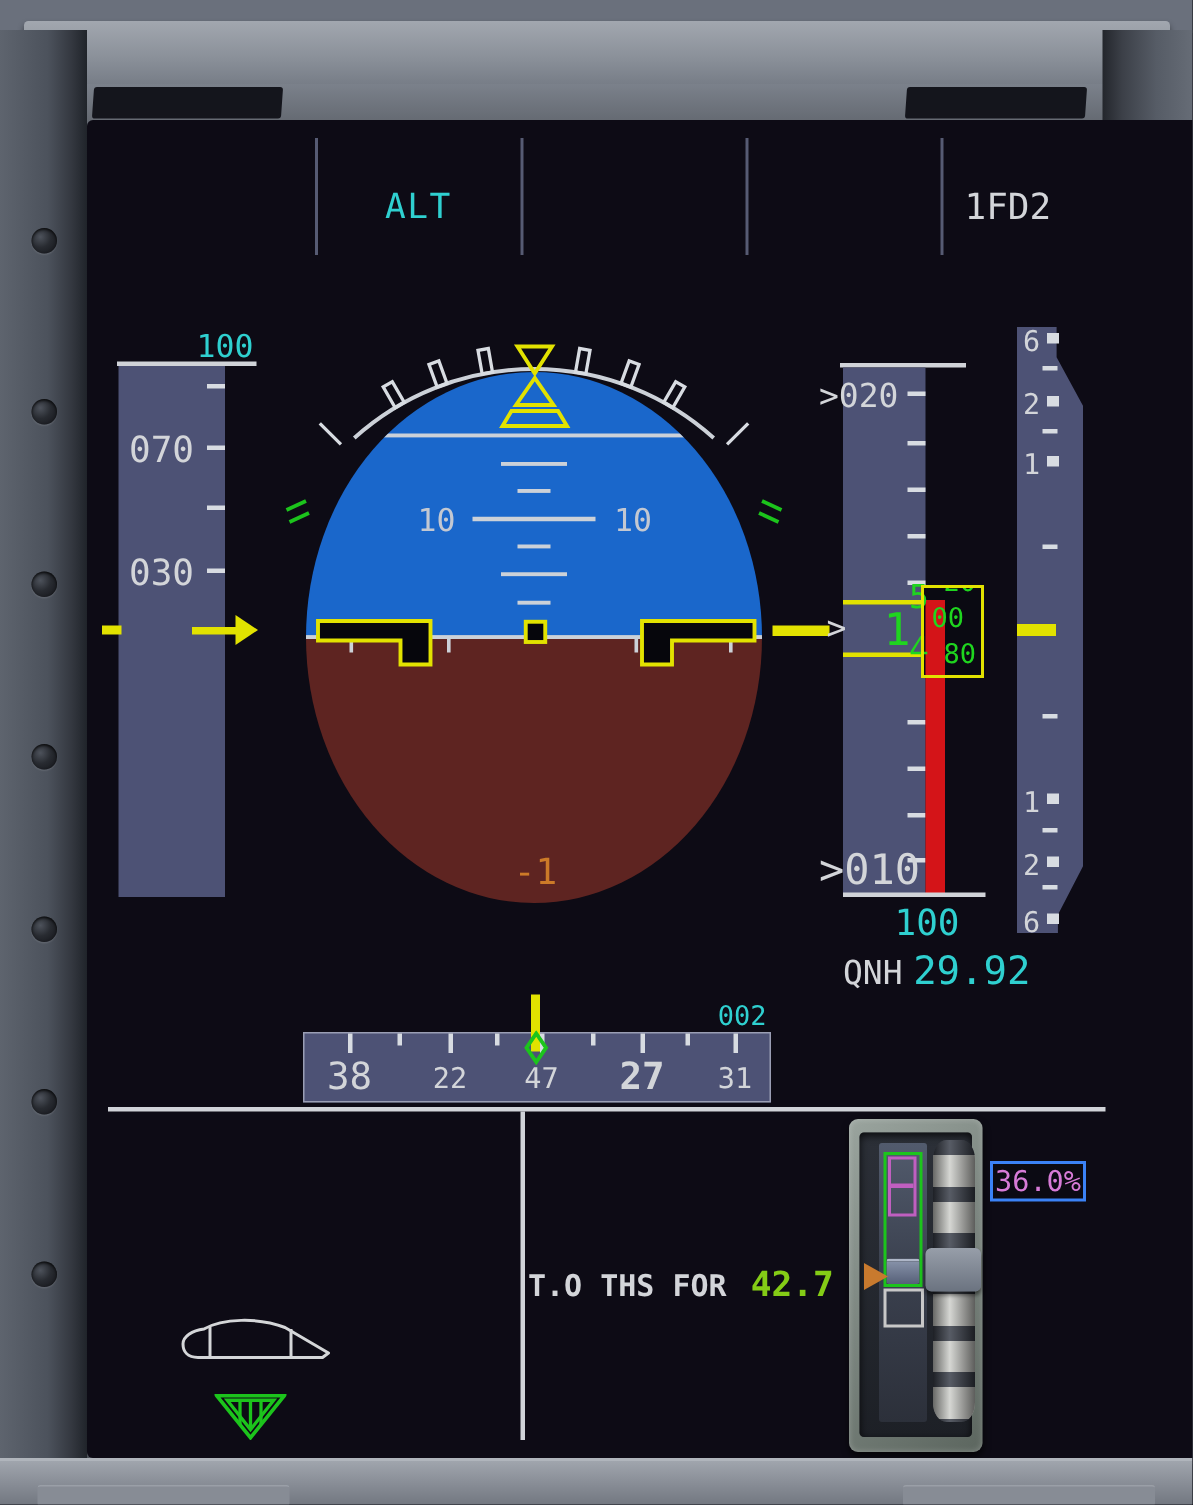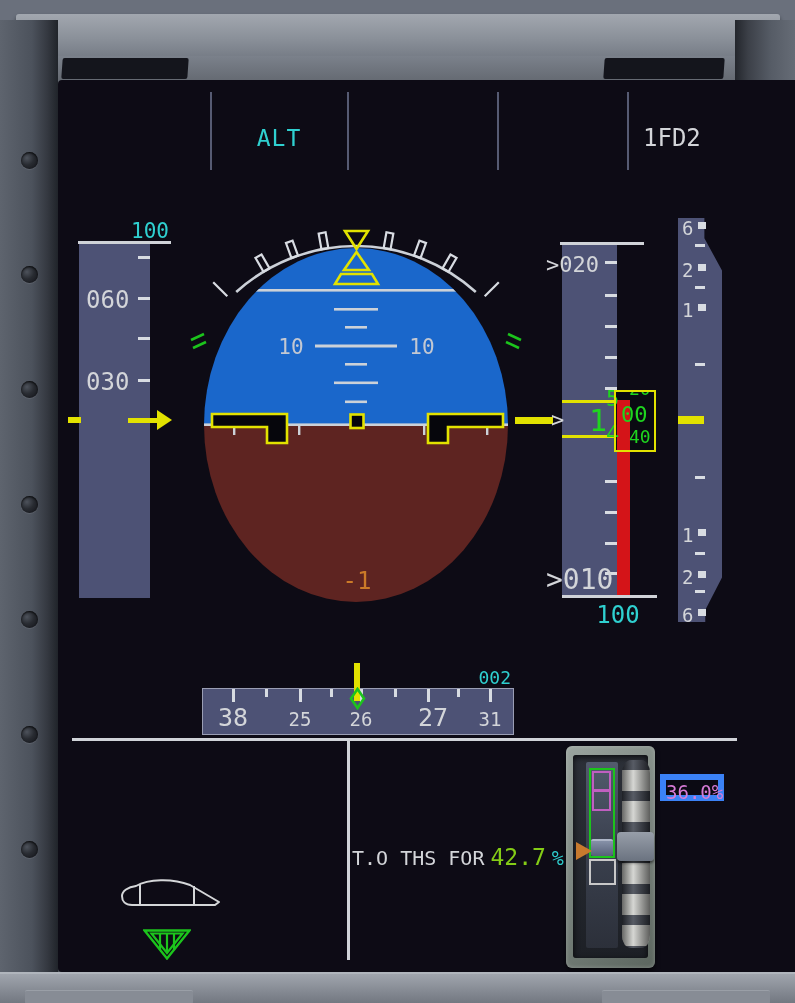"060" div.abs { text: 060 -> 070 }
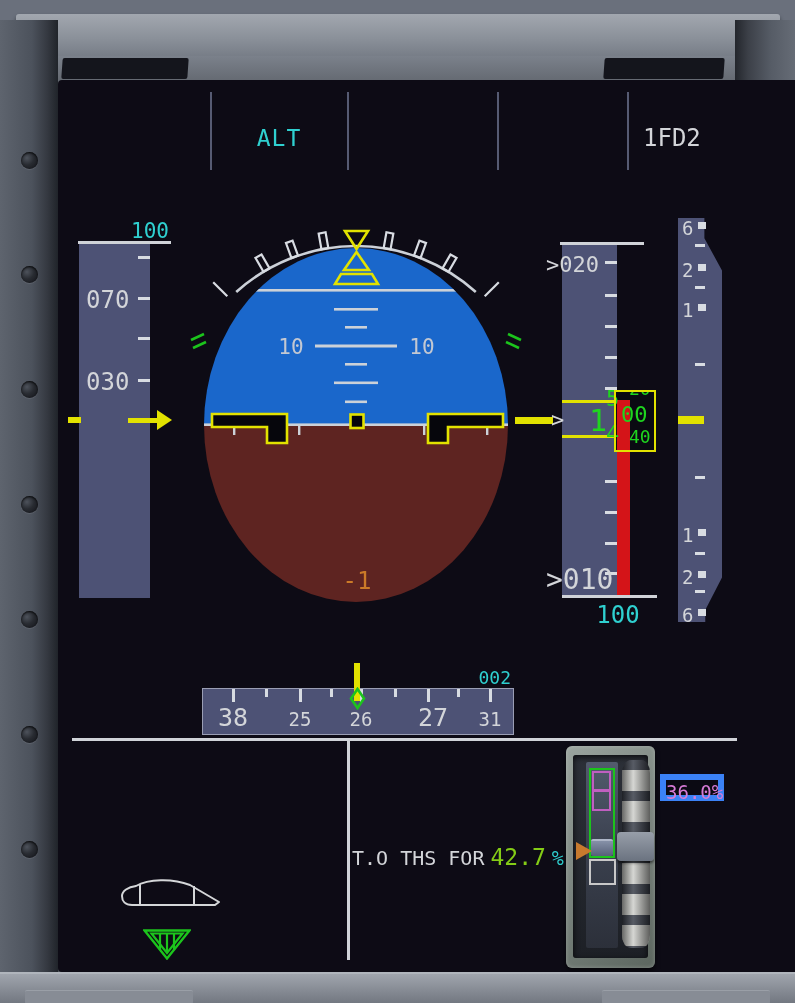"00" div.abs { font-size: 22px -> 18px }
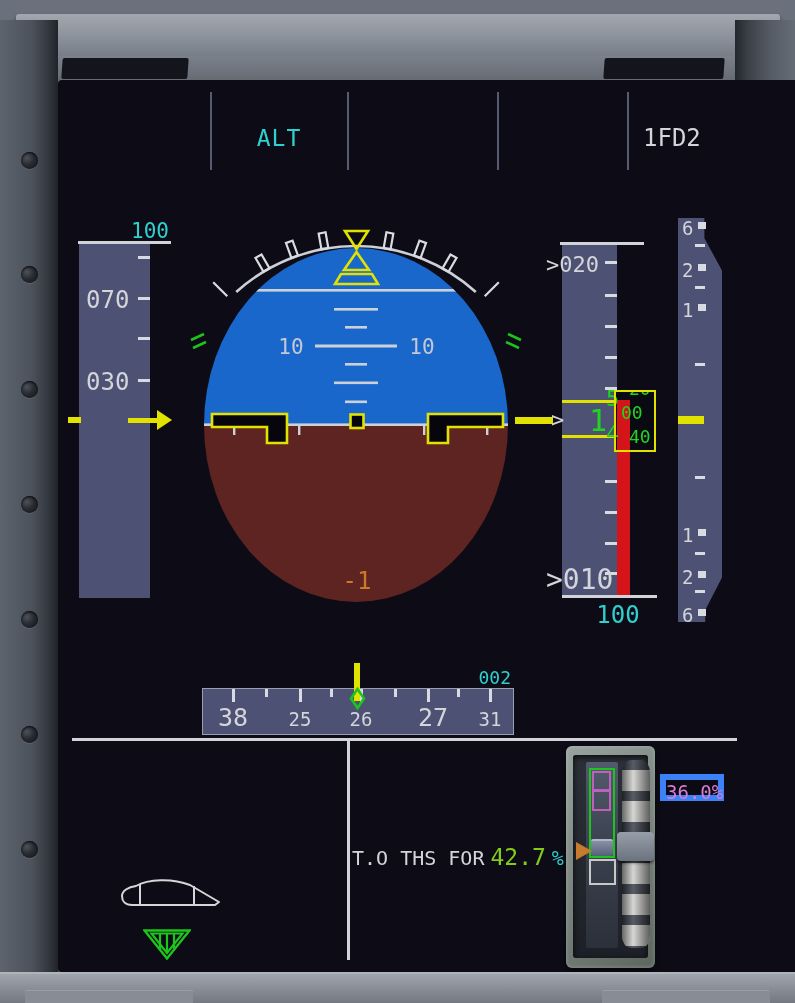"40" div.abs { text: 40 -> 80 }
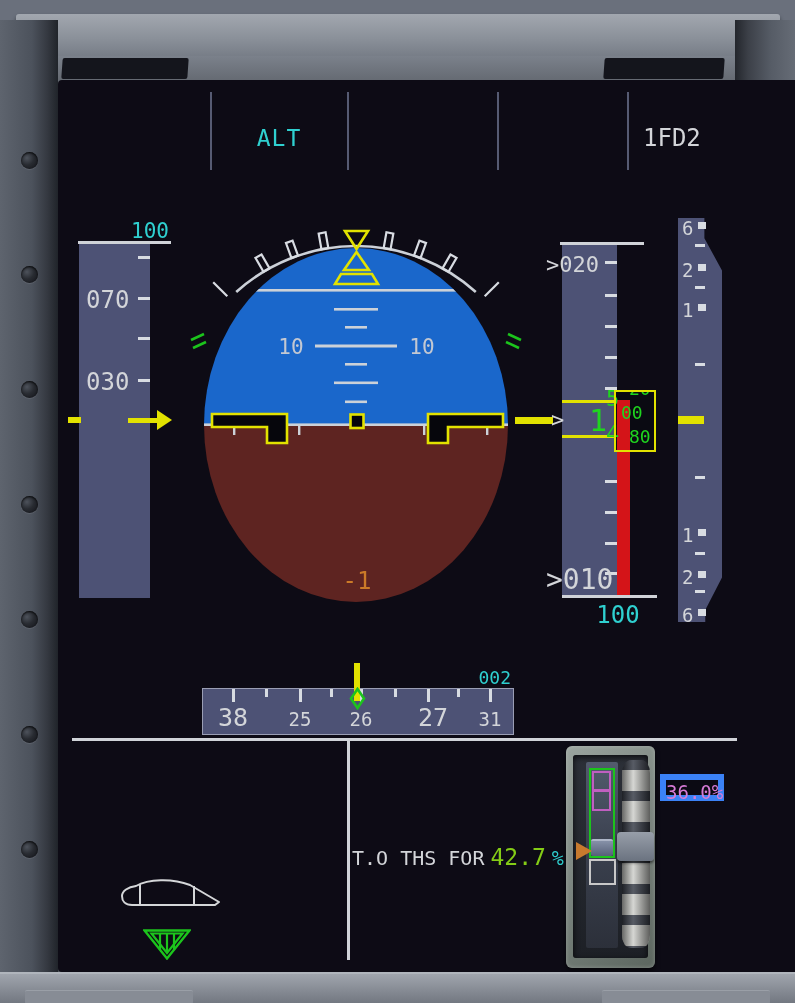"QNH" div.abs { html: none -> <div> <span>QNH</span> <span>29.92</span> </div> }
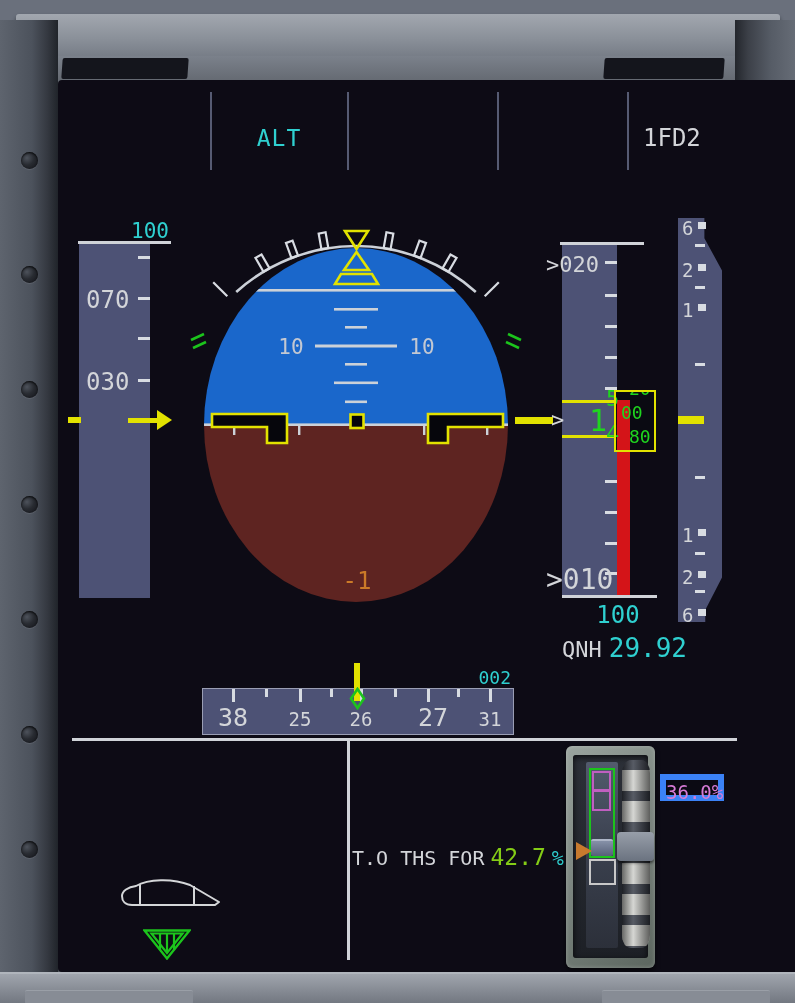"25" div.abs { text: 25 -> 22 }
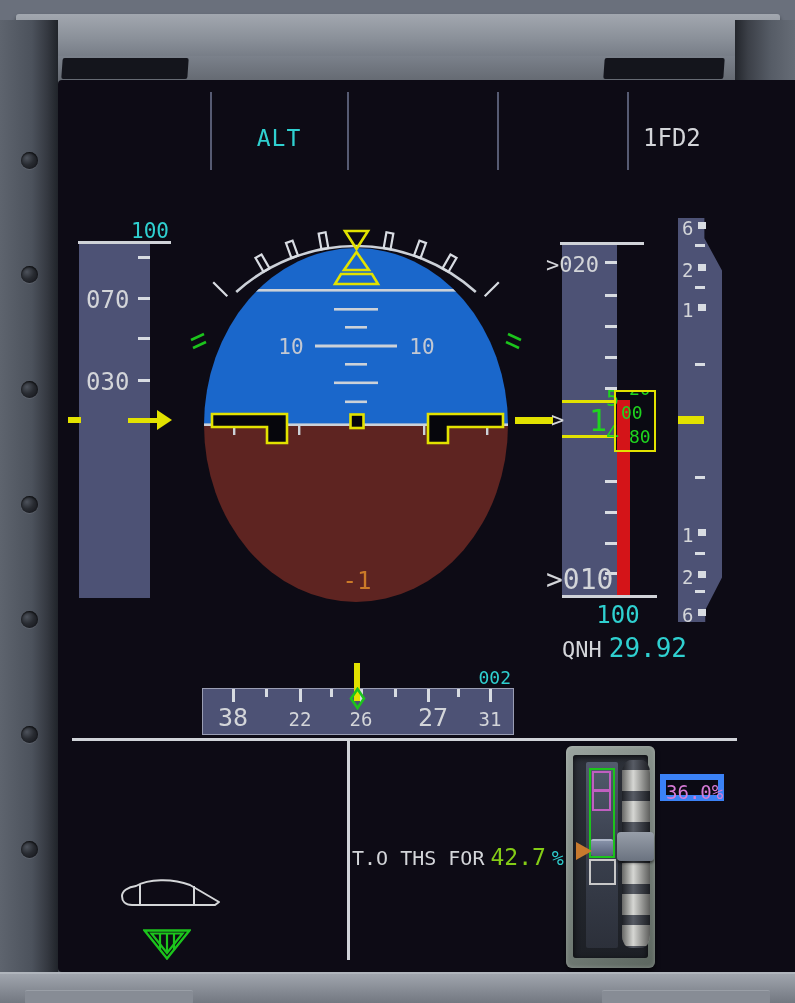"26" div.abs { text: 26 -> 47 }
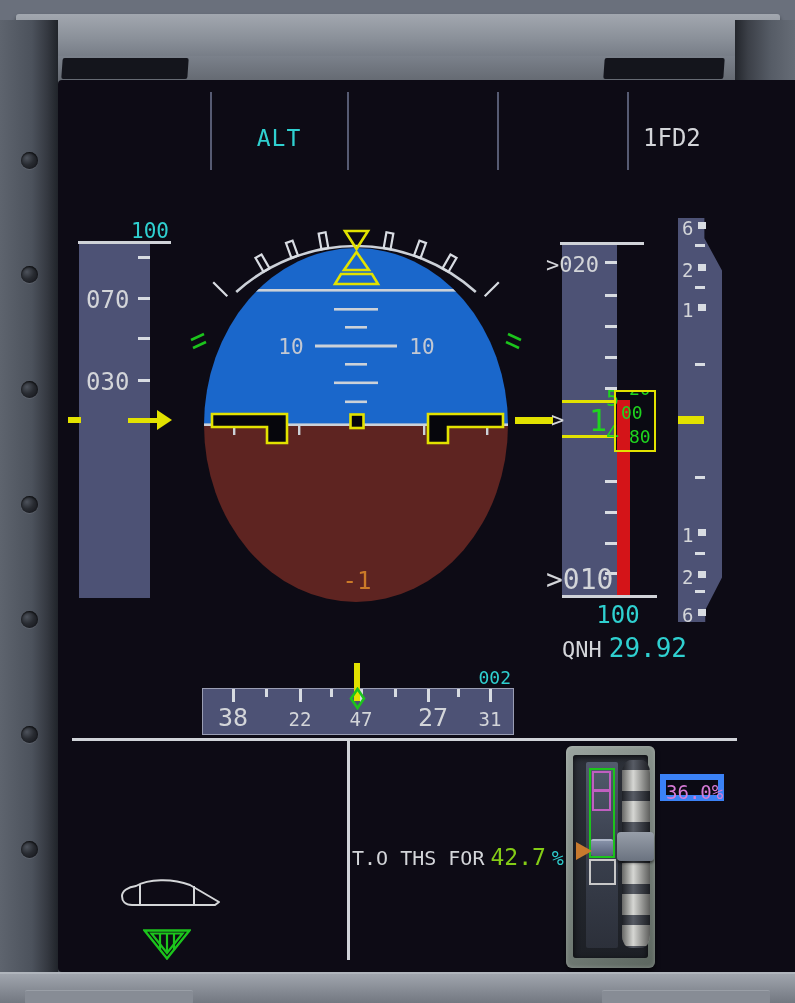"27" div.abs { font-weight: none -> bold; text-align: right -> center }
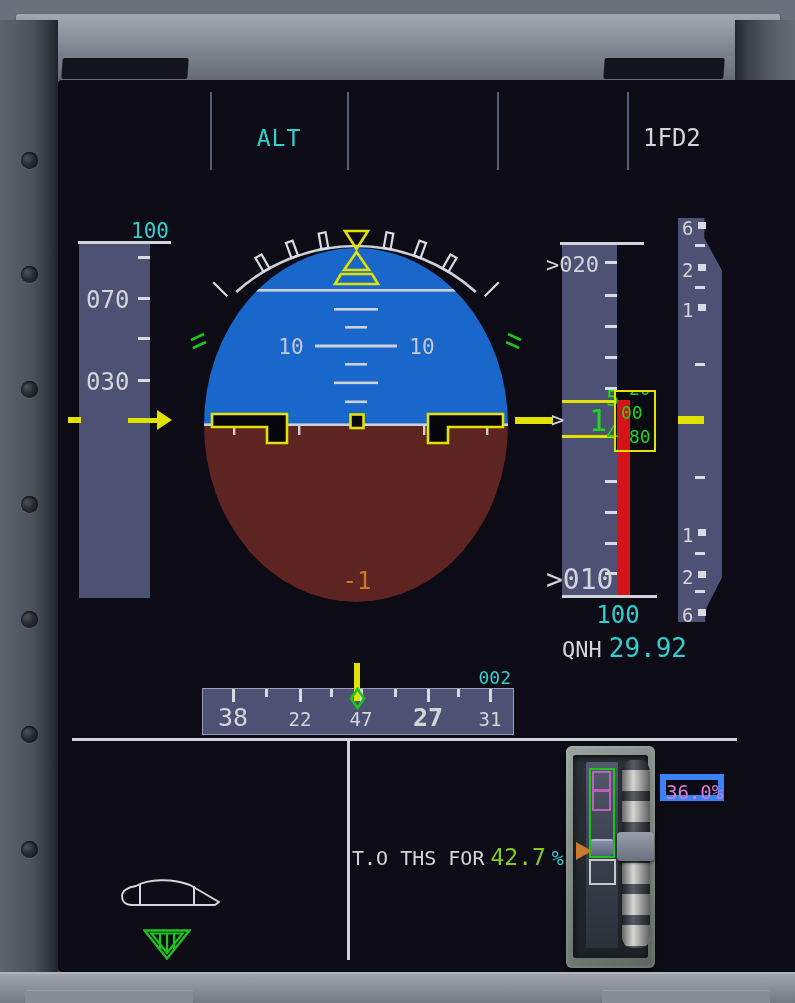"36.0%" div.abs { border: 6px solid #3b82f6 -> 2px solid #3b82f6 }
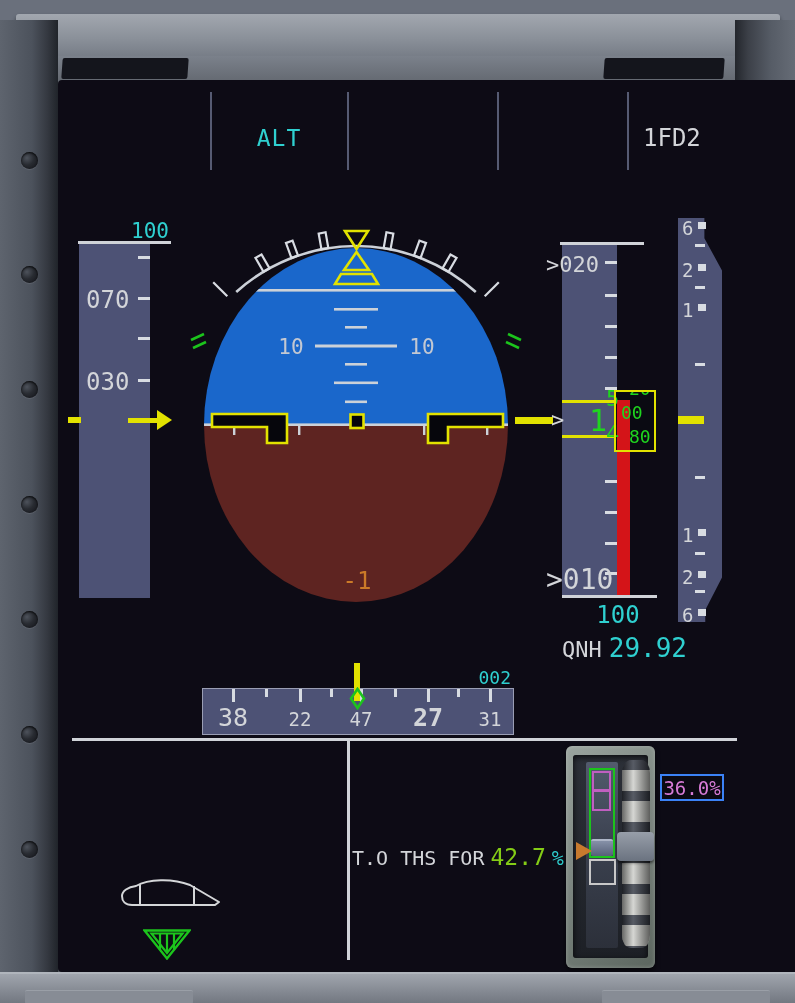"T.O THS FOR" div.abs { font-weight: none -> bold; gap: 6px -> 16px }
